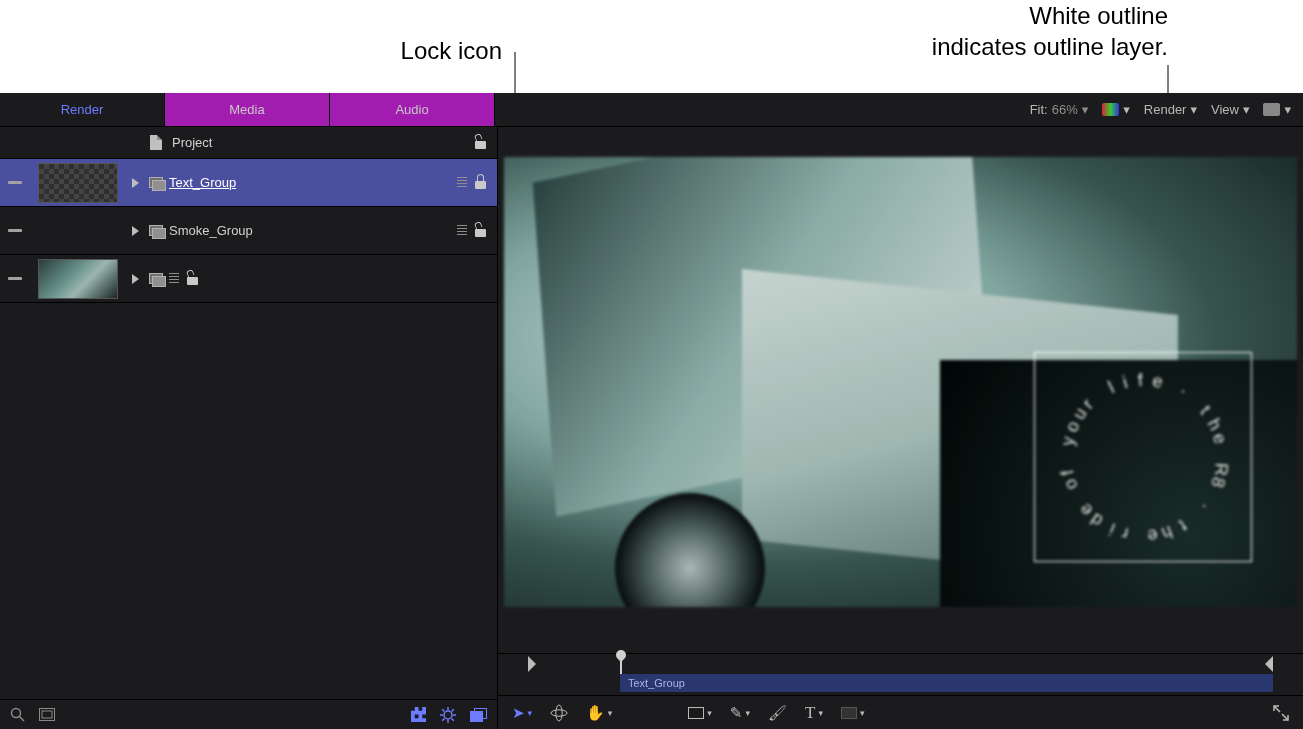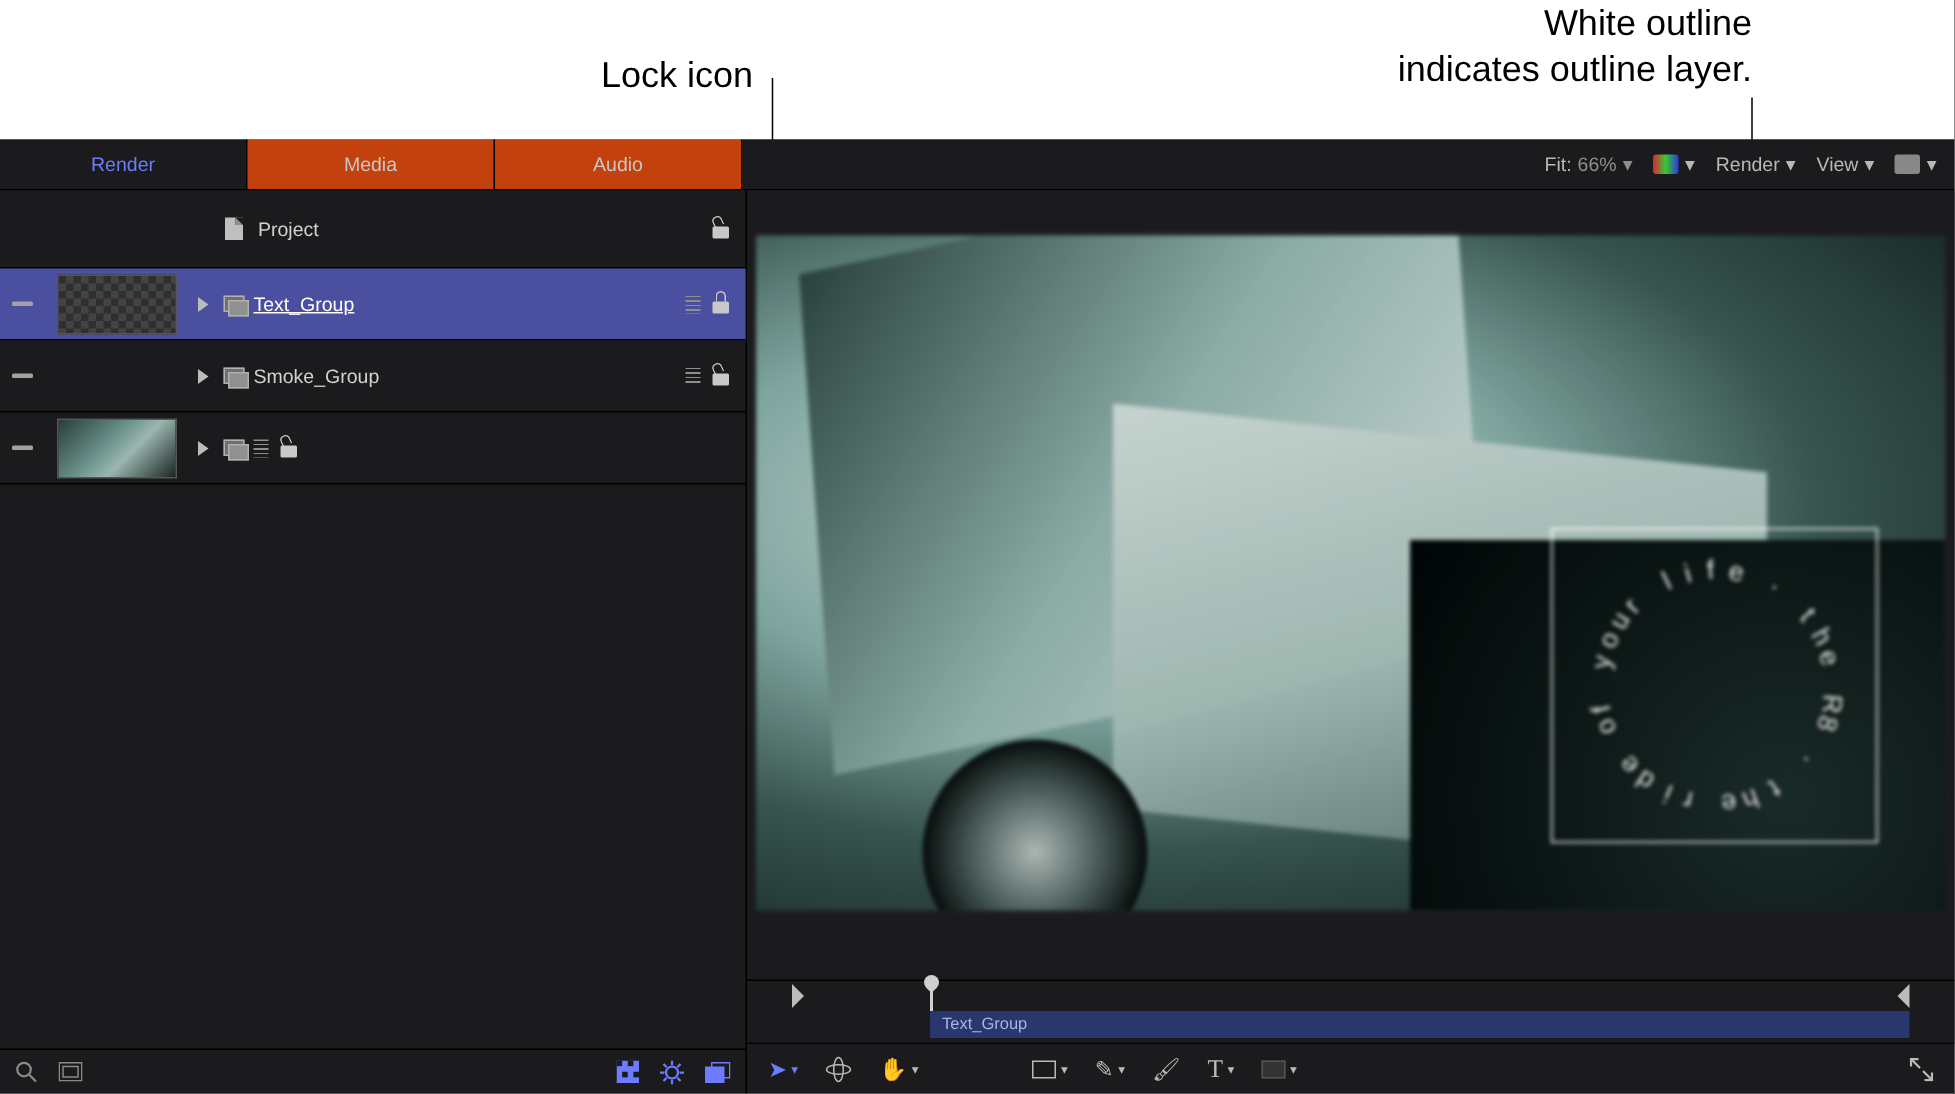"Media" .tab { background: #c2410c -> #a21caf }
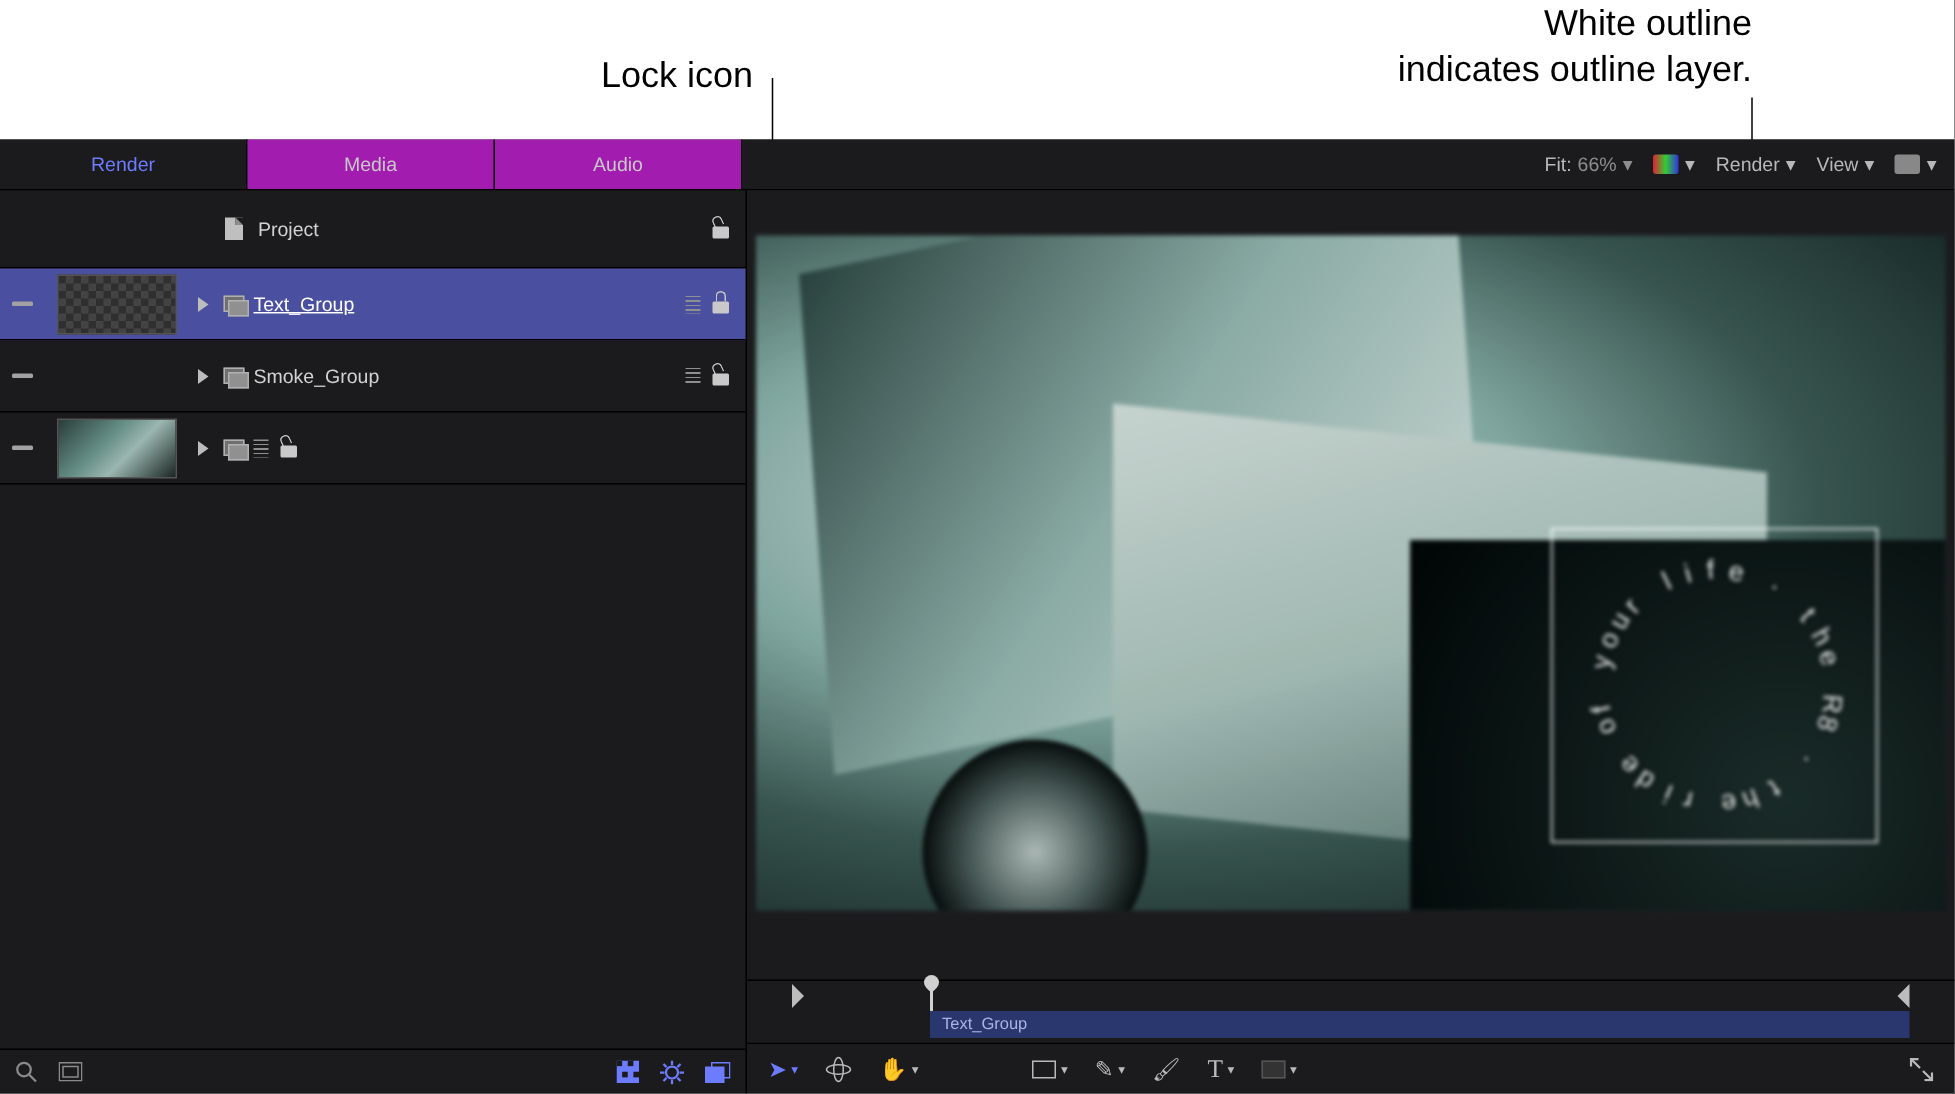"Project" .row.project { height: 52px -> 32px }
